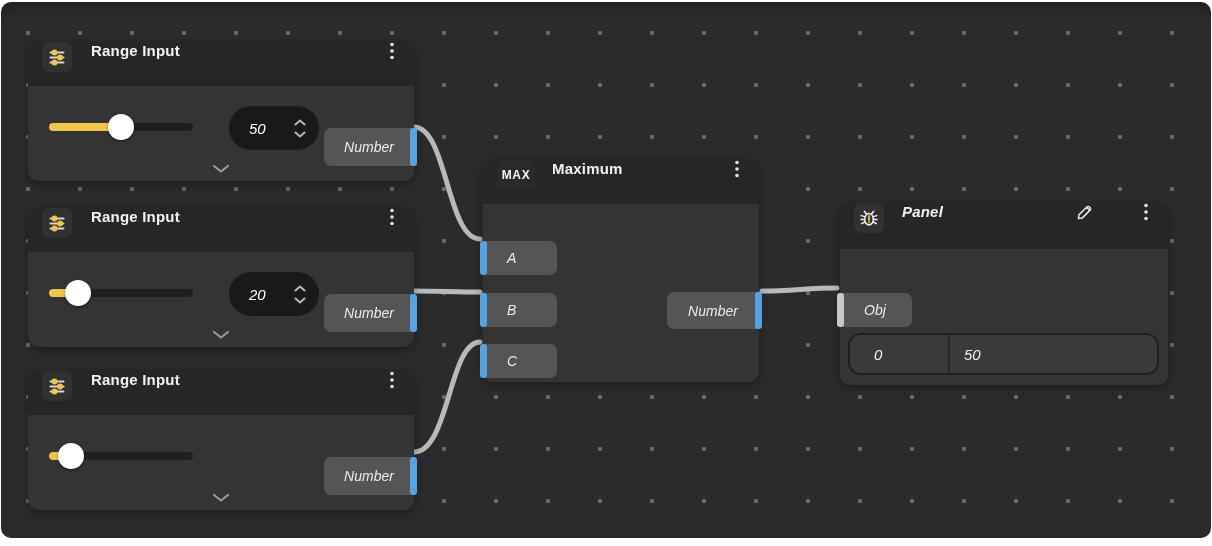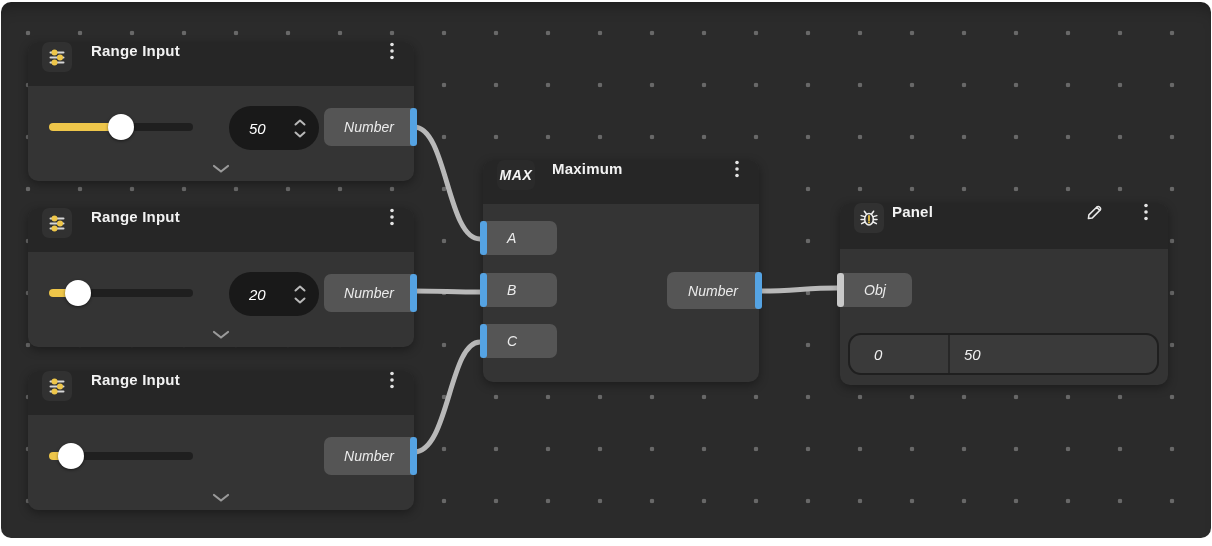"Number" .pill { margin-top: none -> 20px }
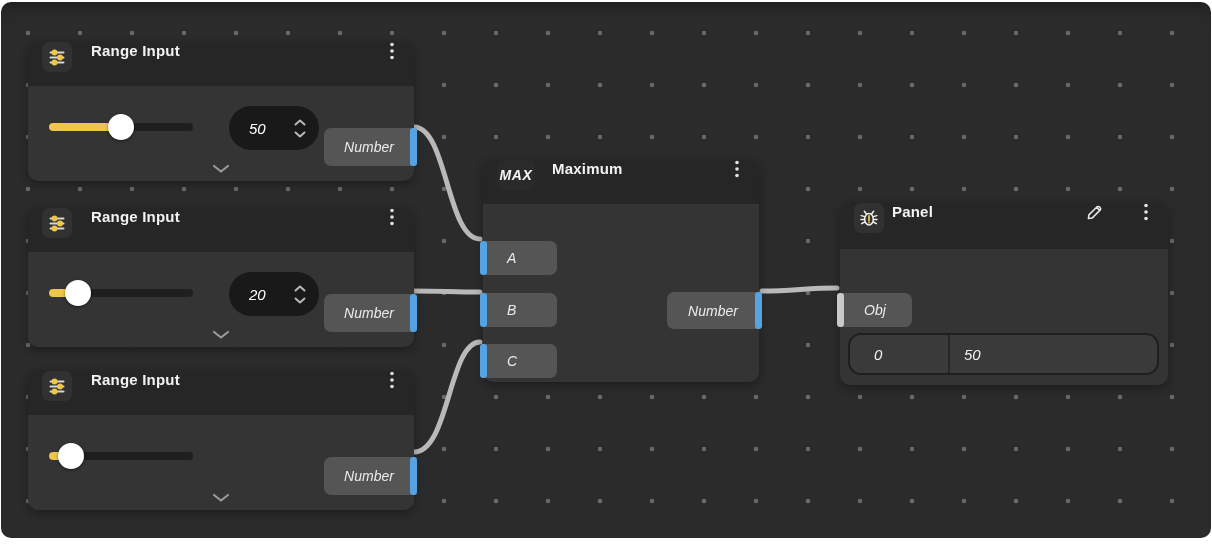"MAX" .max-badge { font-size: 14px -> 12px; font-style: italic -> none }
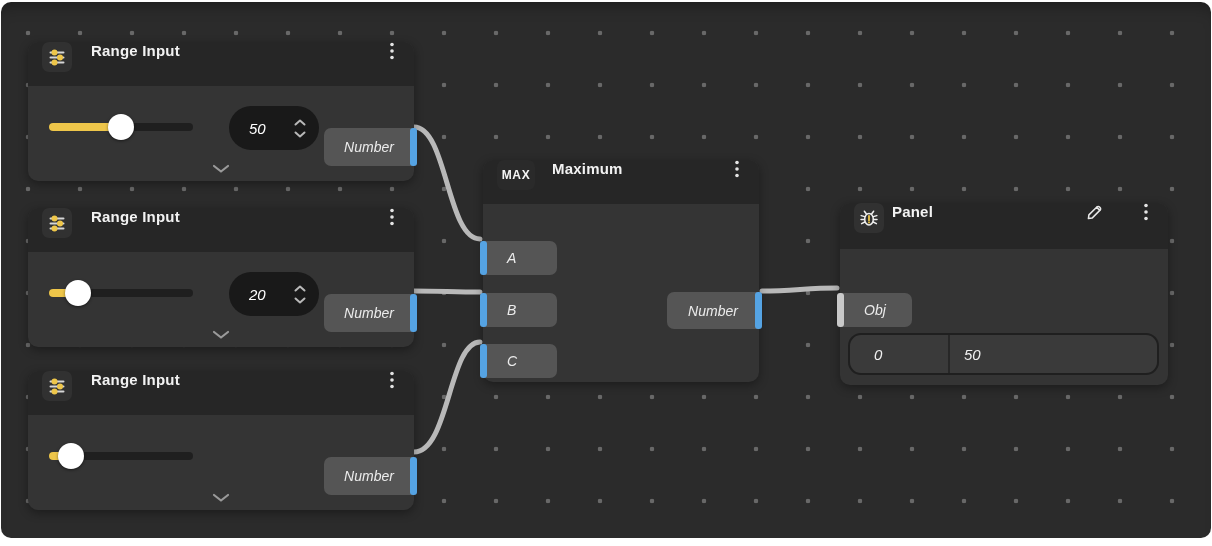"Panel" div.node-header { font-style: none -> italic; gap: 8px -> 18px }
